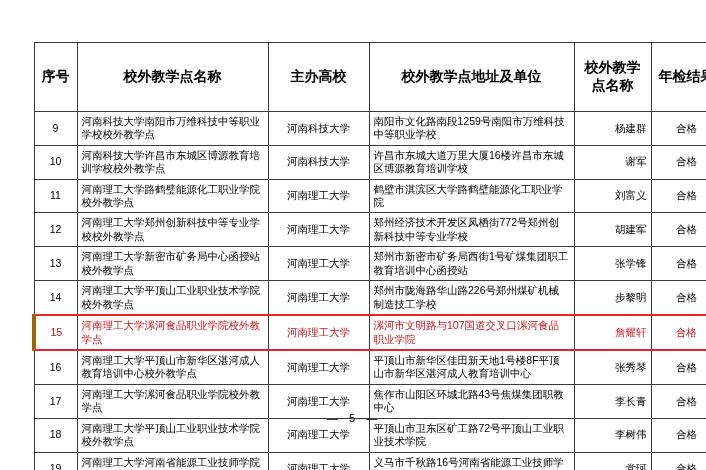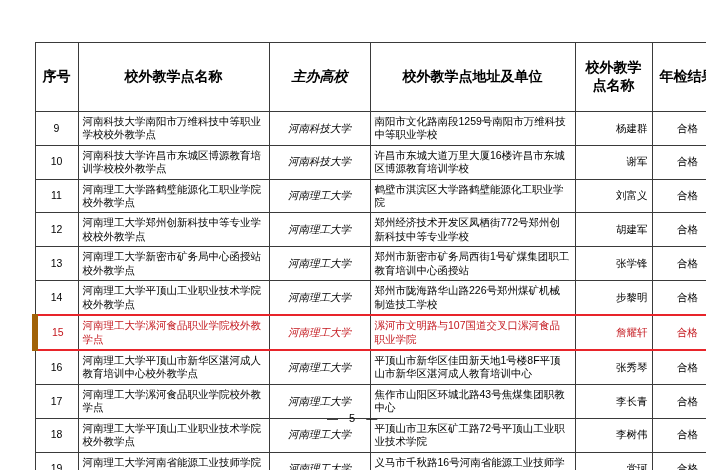"主办高校" .c-univ { font-style: italic -> none }
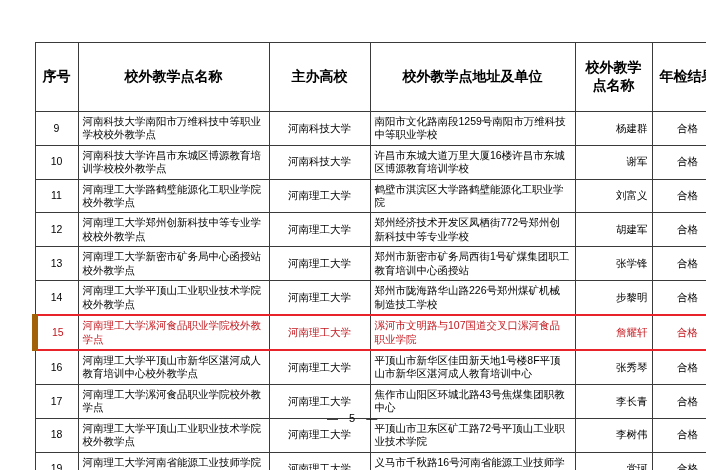"15" tr.highlight td:first-child { border-left: 6px solid #a16207 -> 4px solid #a16207 }
